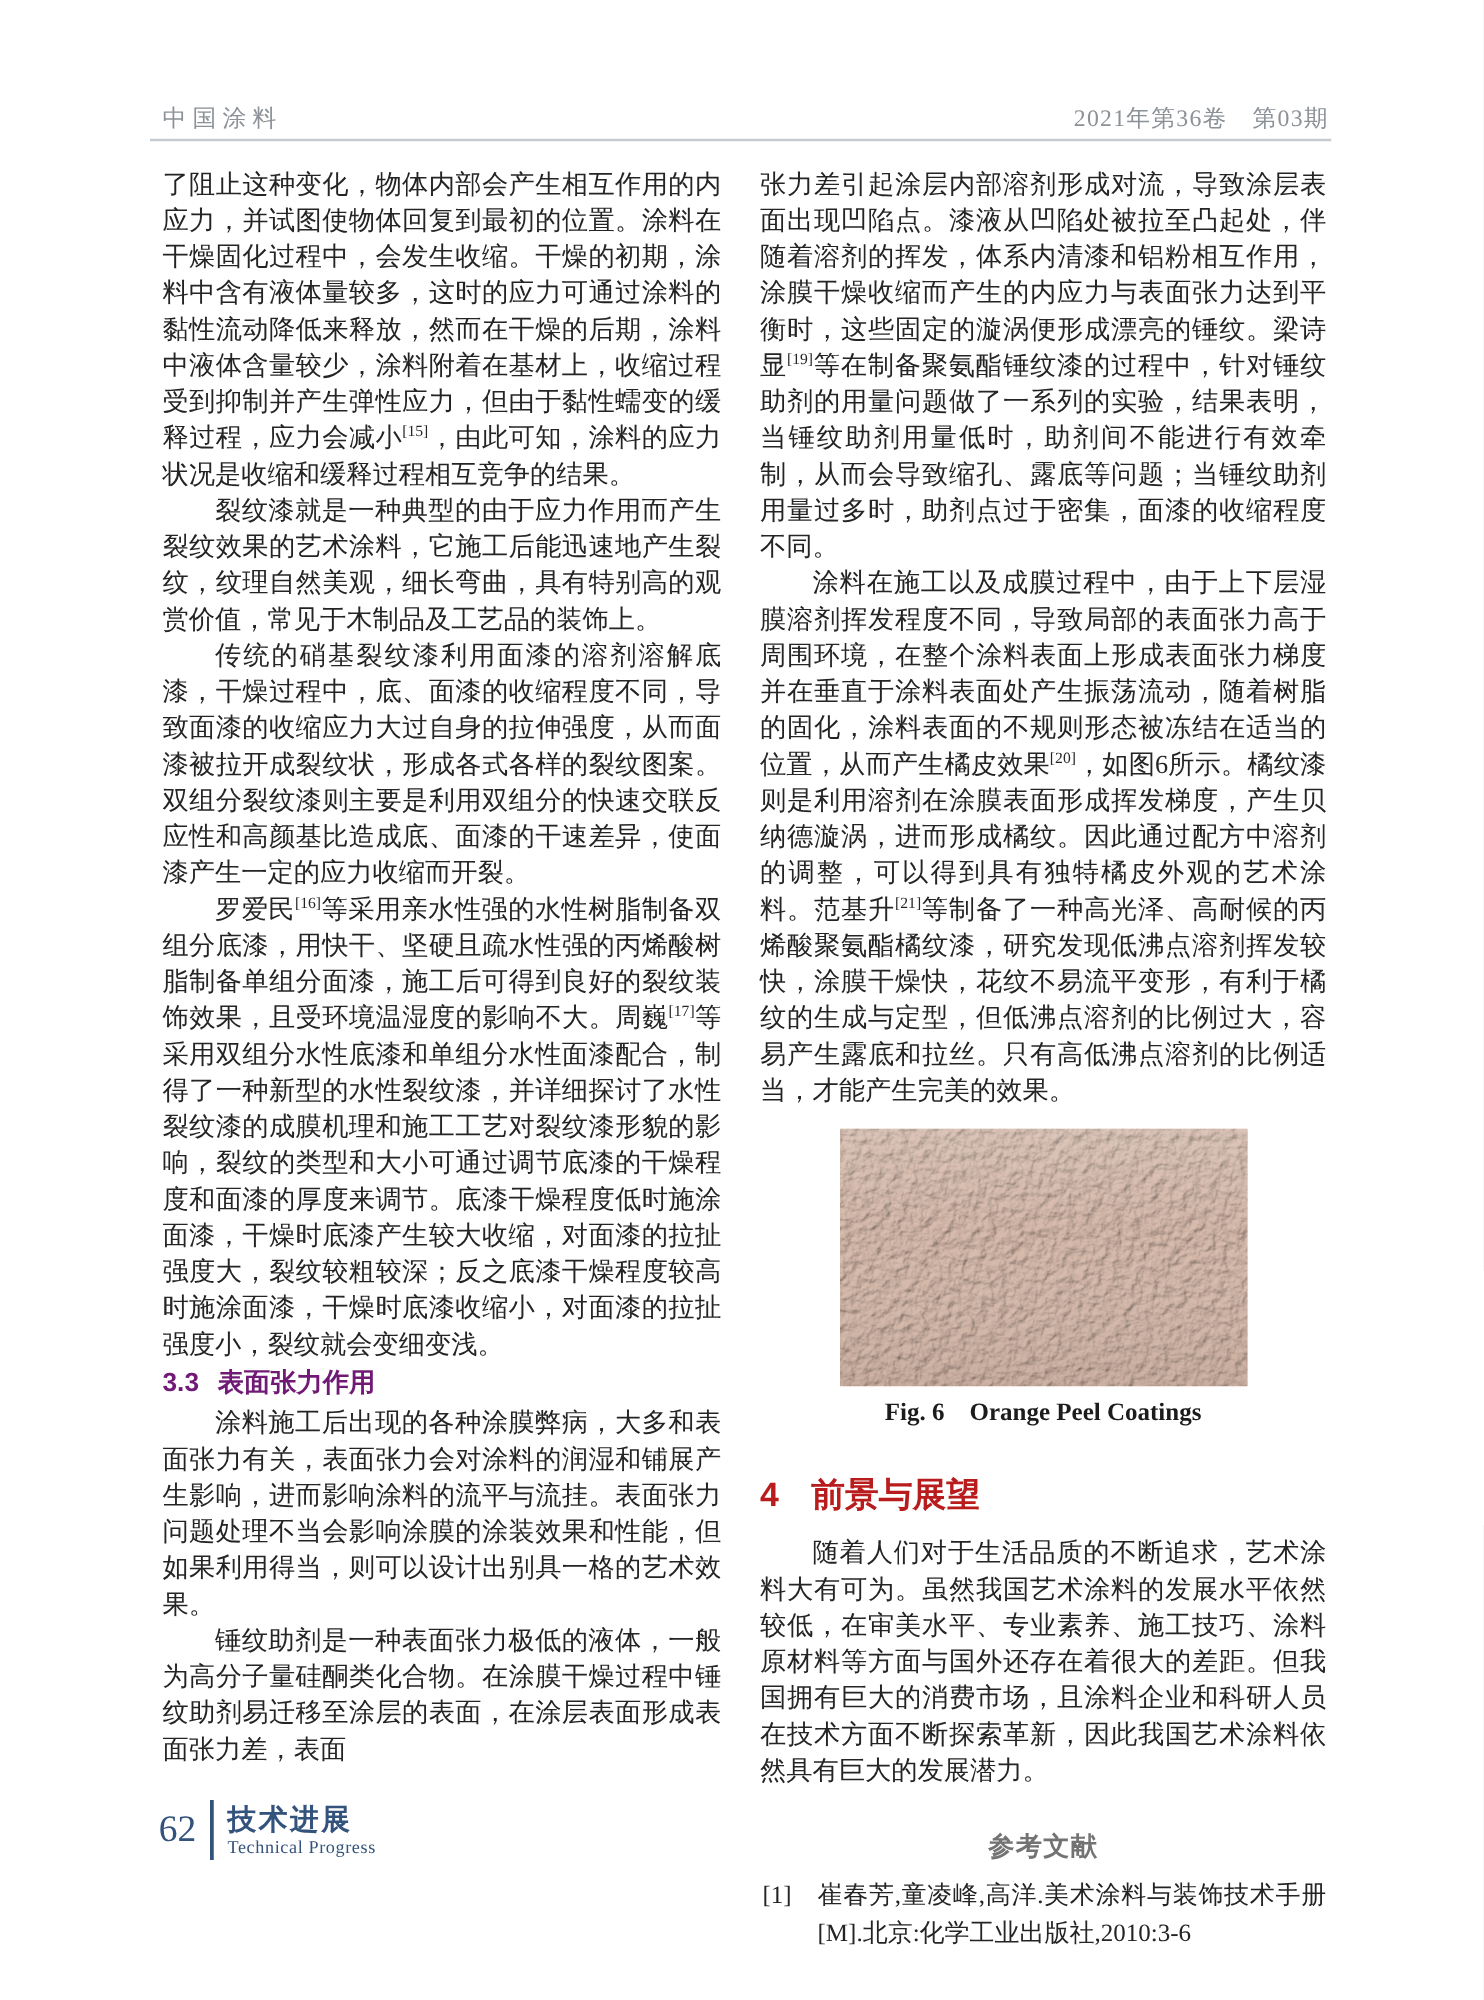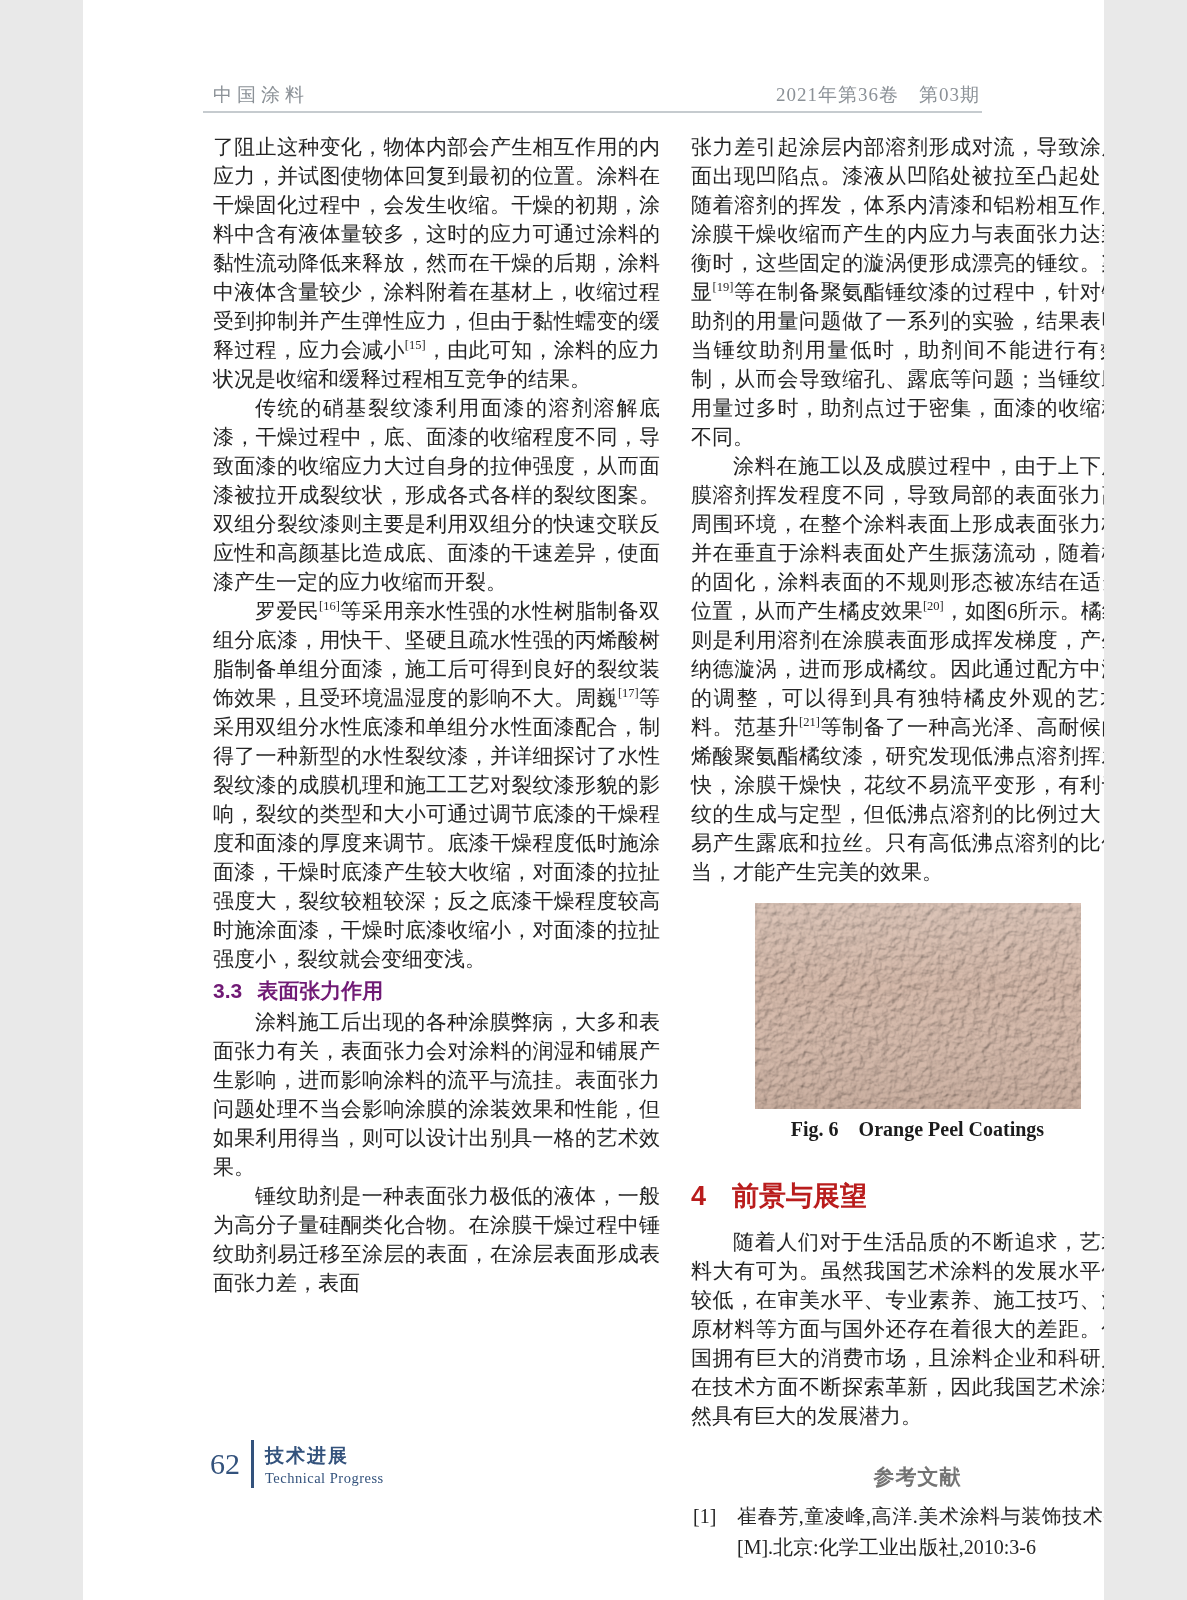"中国涂料" .page { padding-left: 38px -> none; width: 983px -> 1187px }
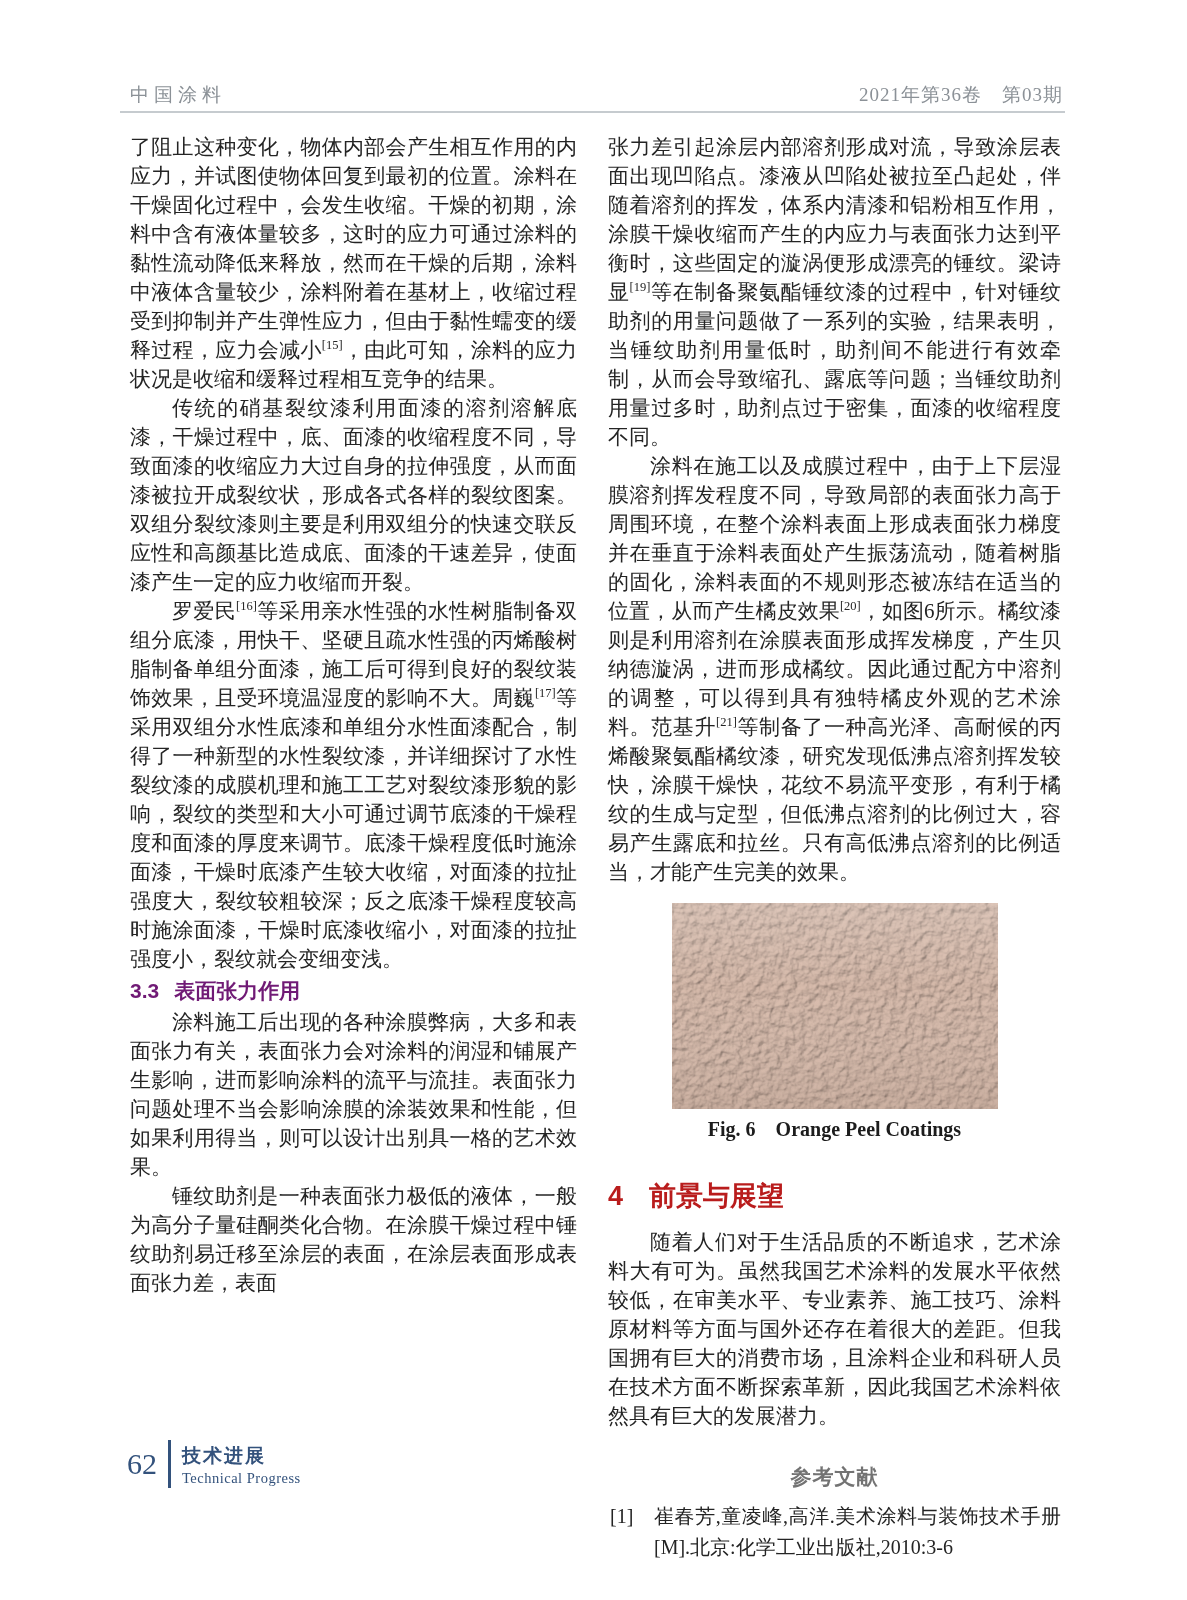"裂纹漆就是一种典型的由于应力作用而产生裂纹效果的艺术涂料，它施工后能迅速地产生裂" p { html: none -> <p><span>裂纹漆就是一种典型的由于应力作用而产生裂纹效果的艺术涂料，它施工后能迅速地产生裂纹，纹理自然美观，细长弯曲，具有特别高的观赏价值，常见于木制品及工艺品的装饰上。</span></p> }
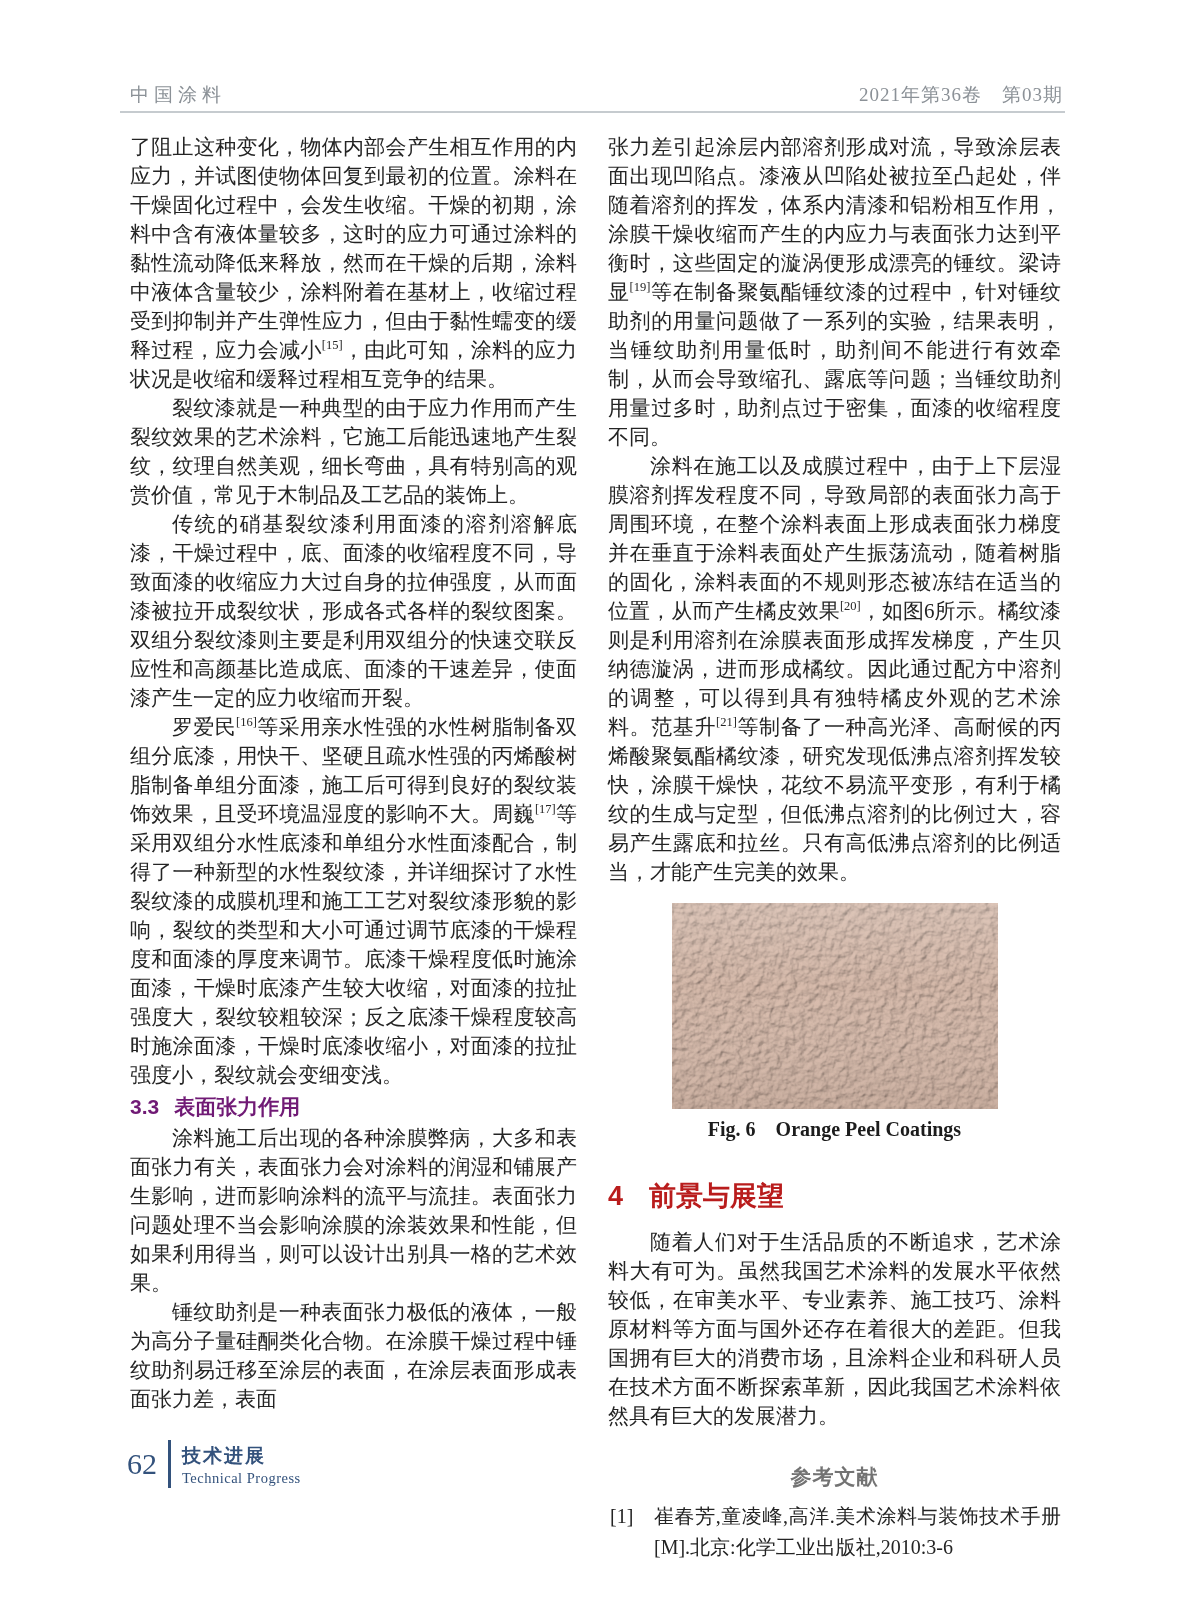"技术进展" .f-zh { font-size: 19px -> 23px }
